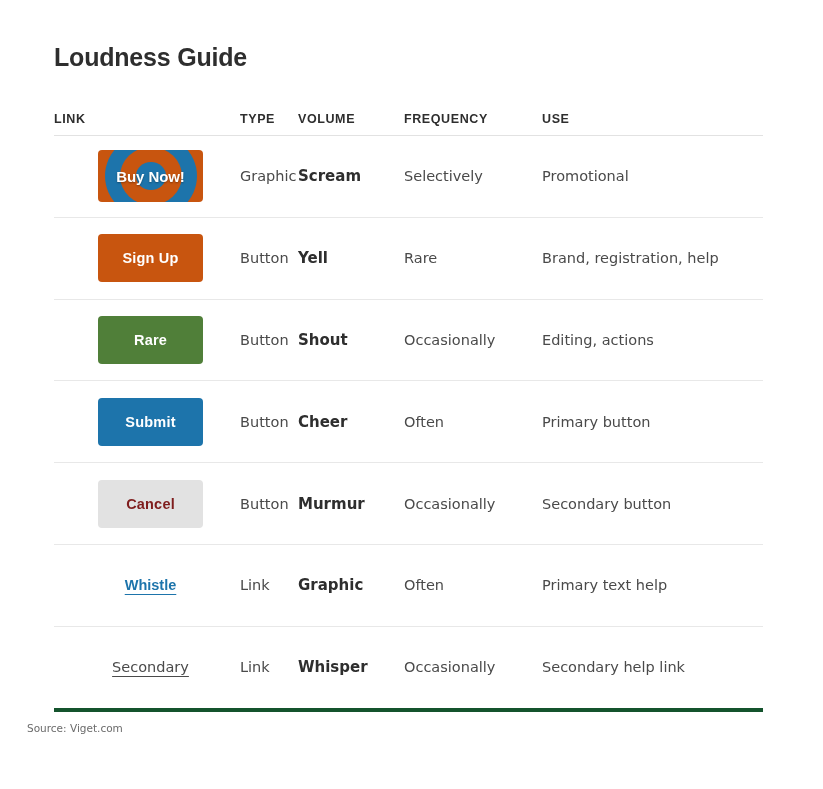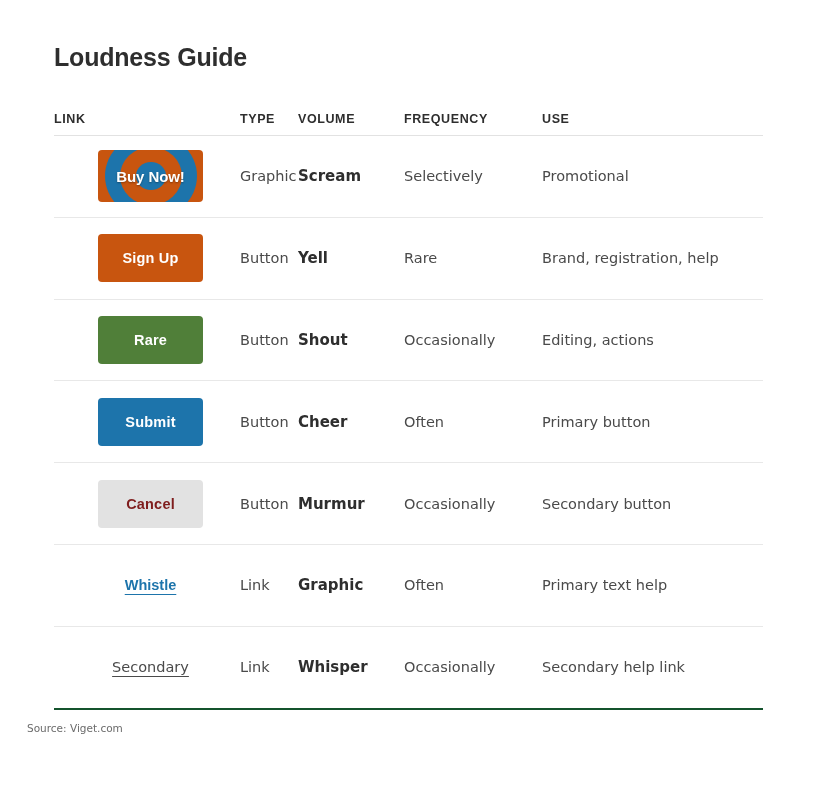"Secondary" .row:last-child { border-bottom: 2px solid #14532d -> 4px solid #14532d }
